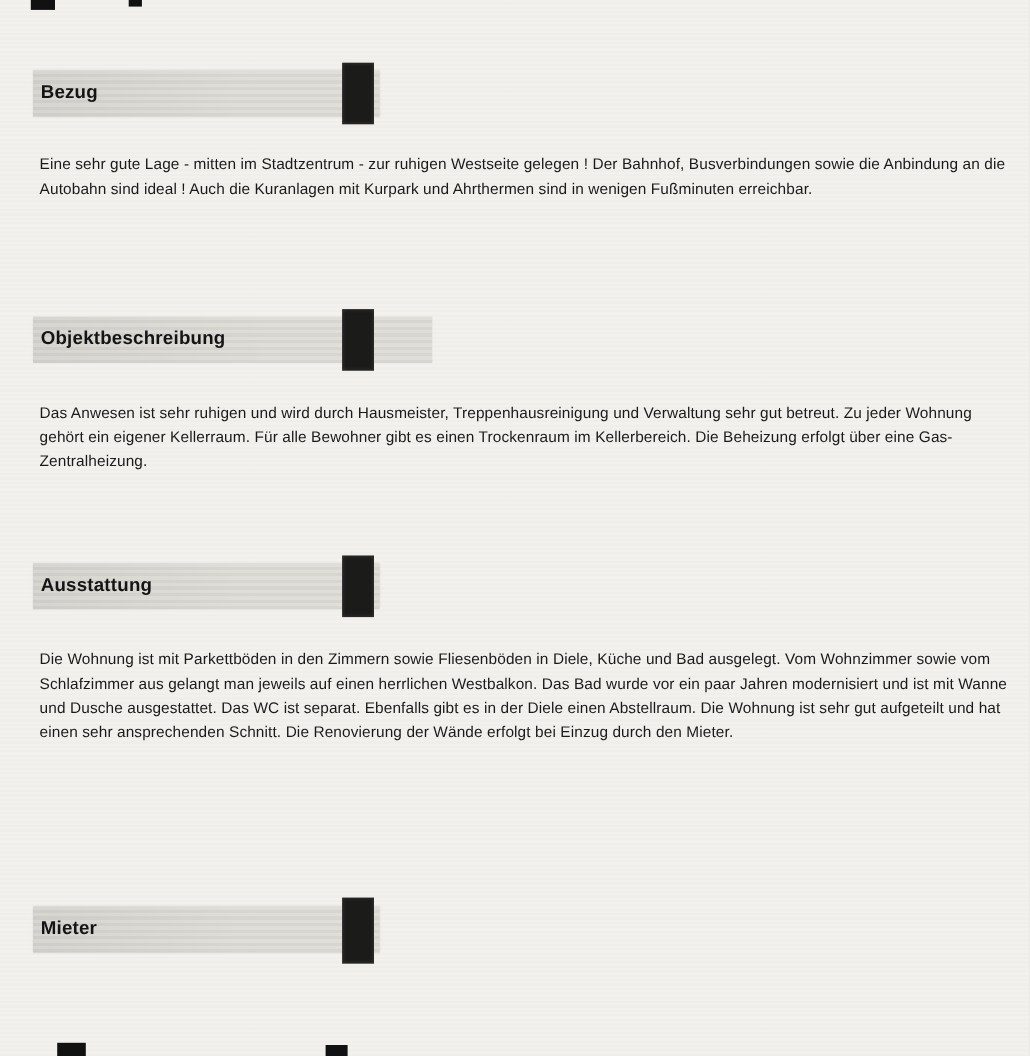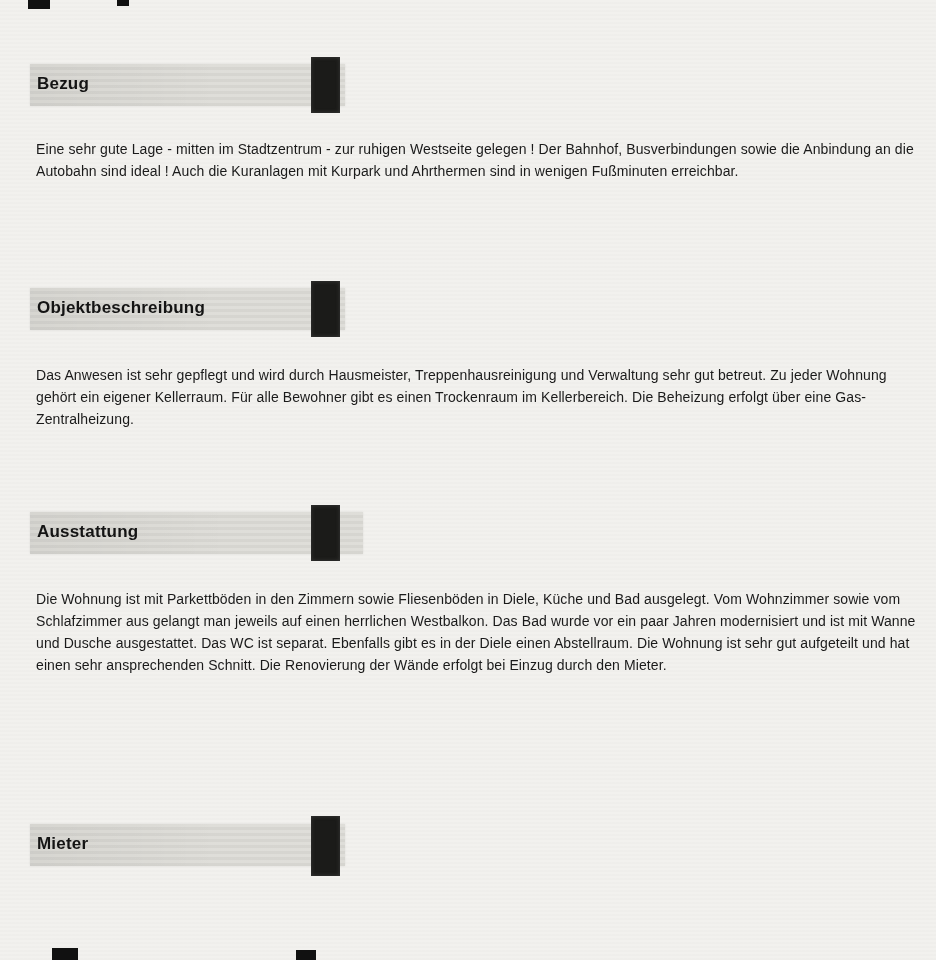"Objektbeschreibung" div.heading-bar { padding-left: none -> 48px }
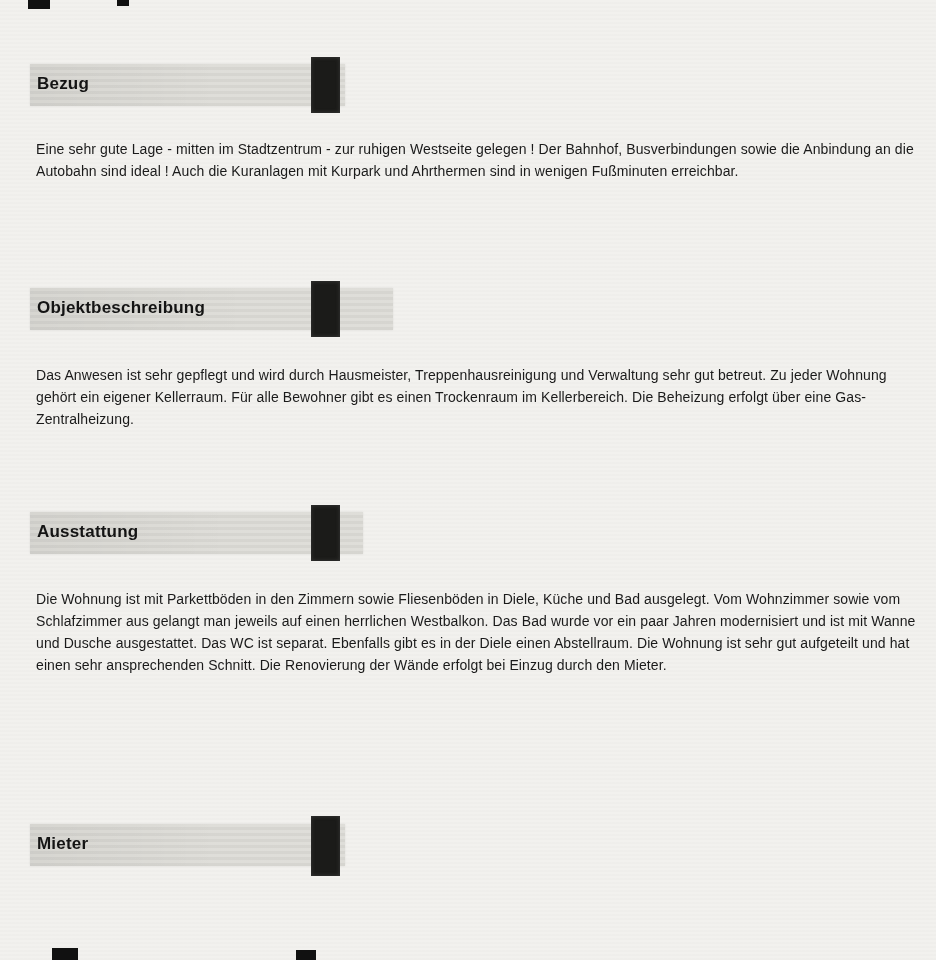"Das Anwesen ist sehr gepflegt" p.body-text { text: gepflegt -> ruhigen }
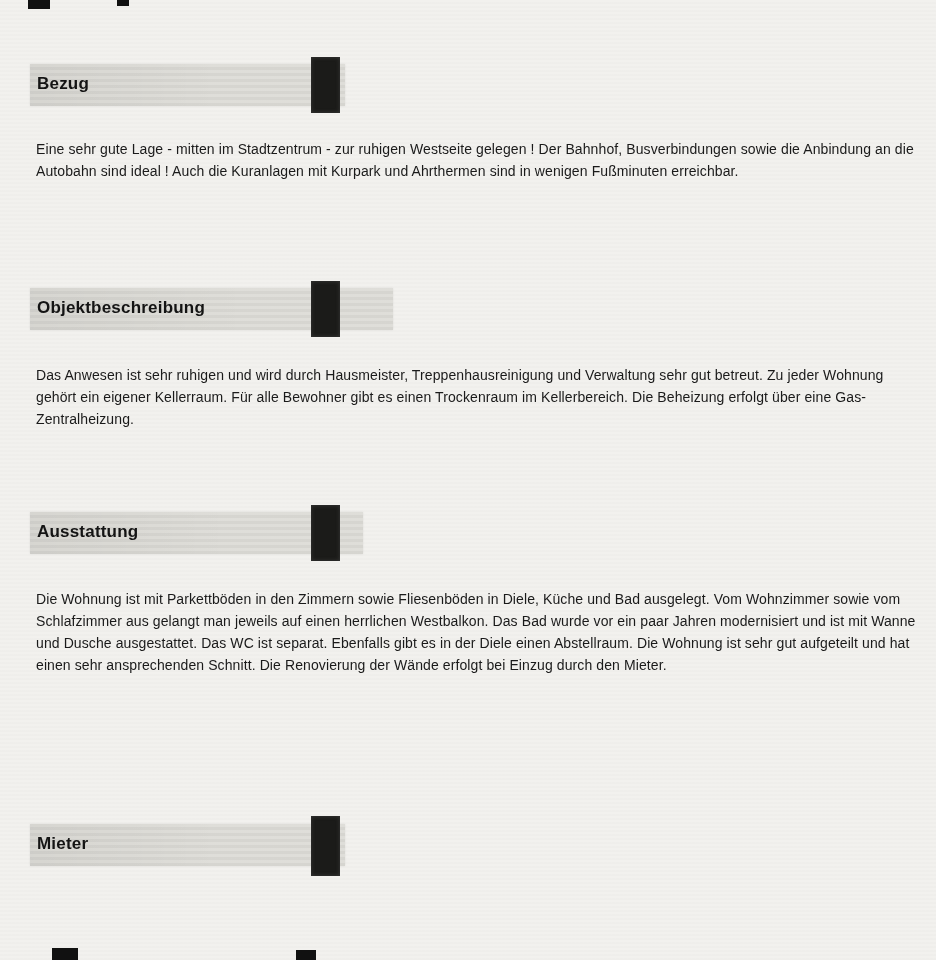"Ausstattung" div.heading-bar { padding-left: 18px -> none }
